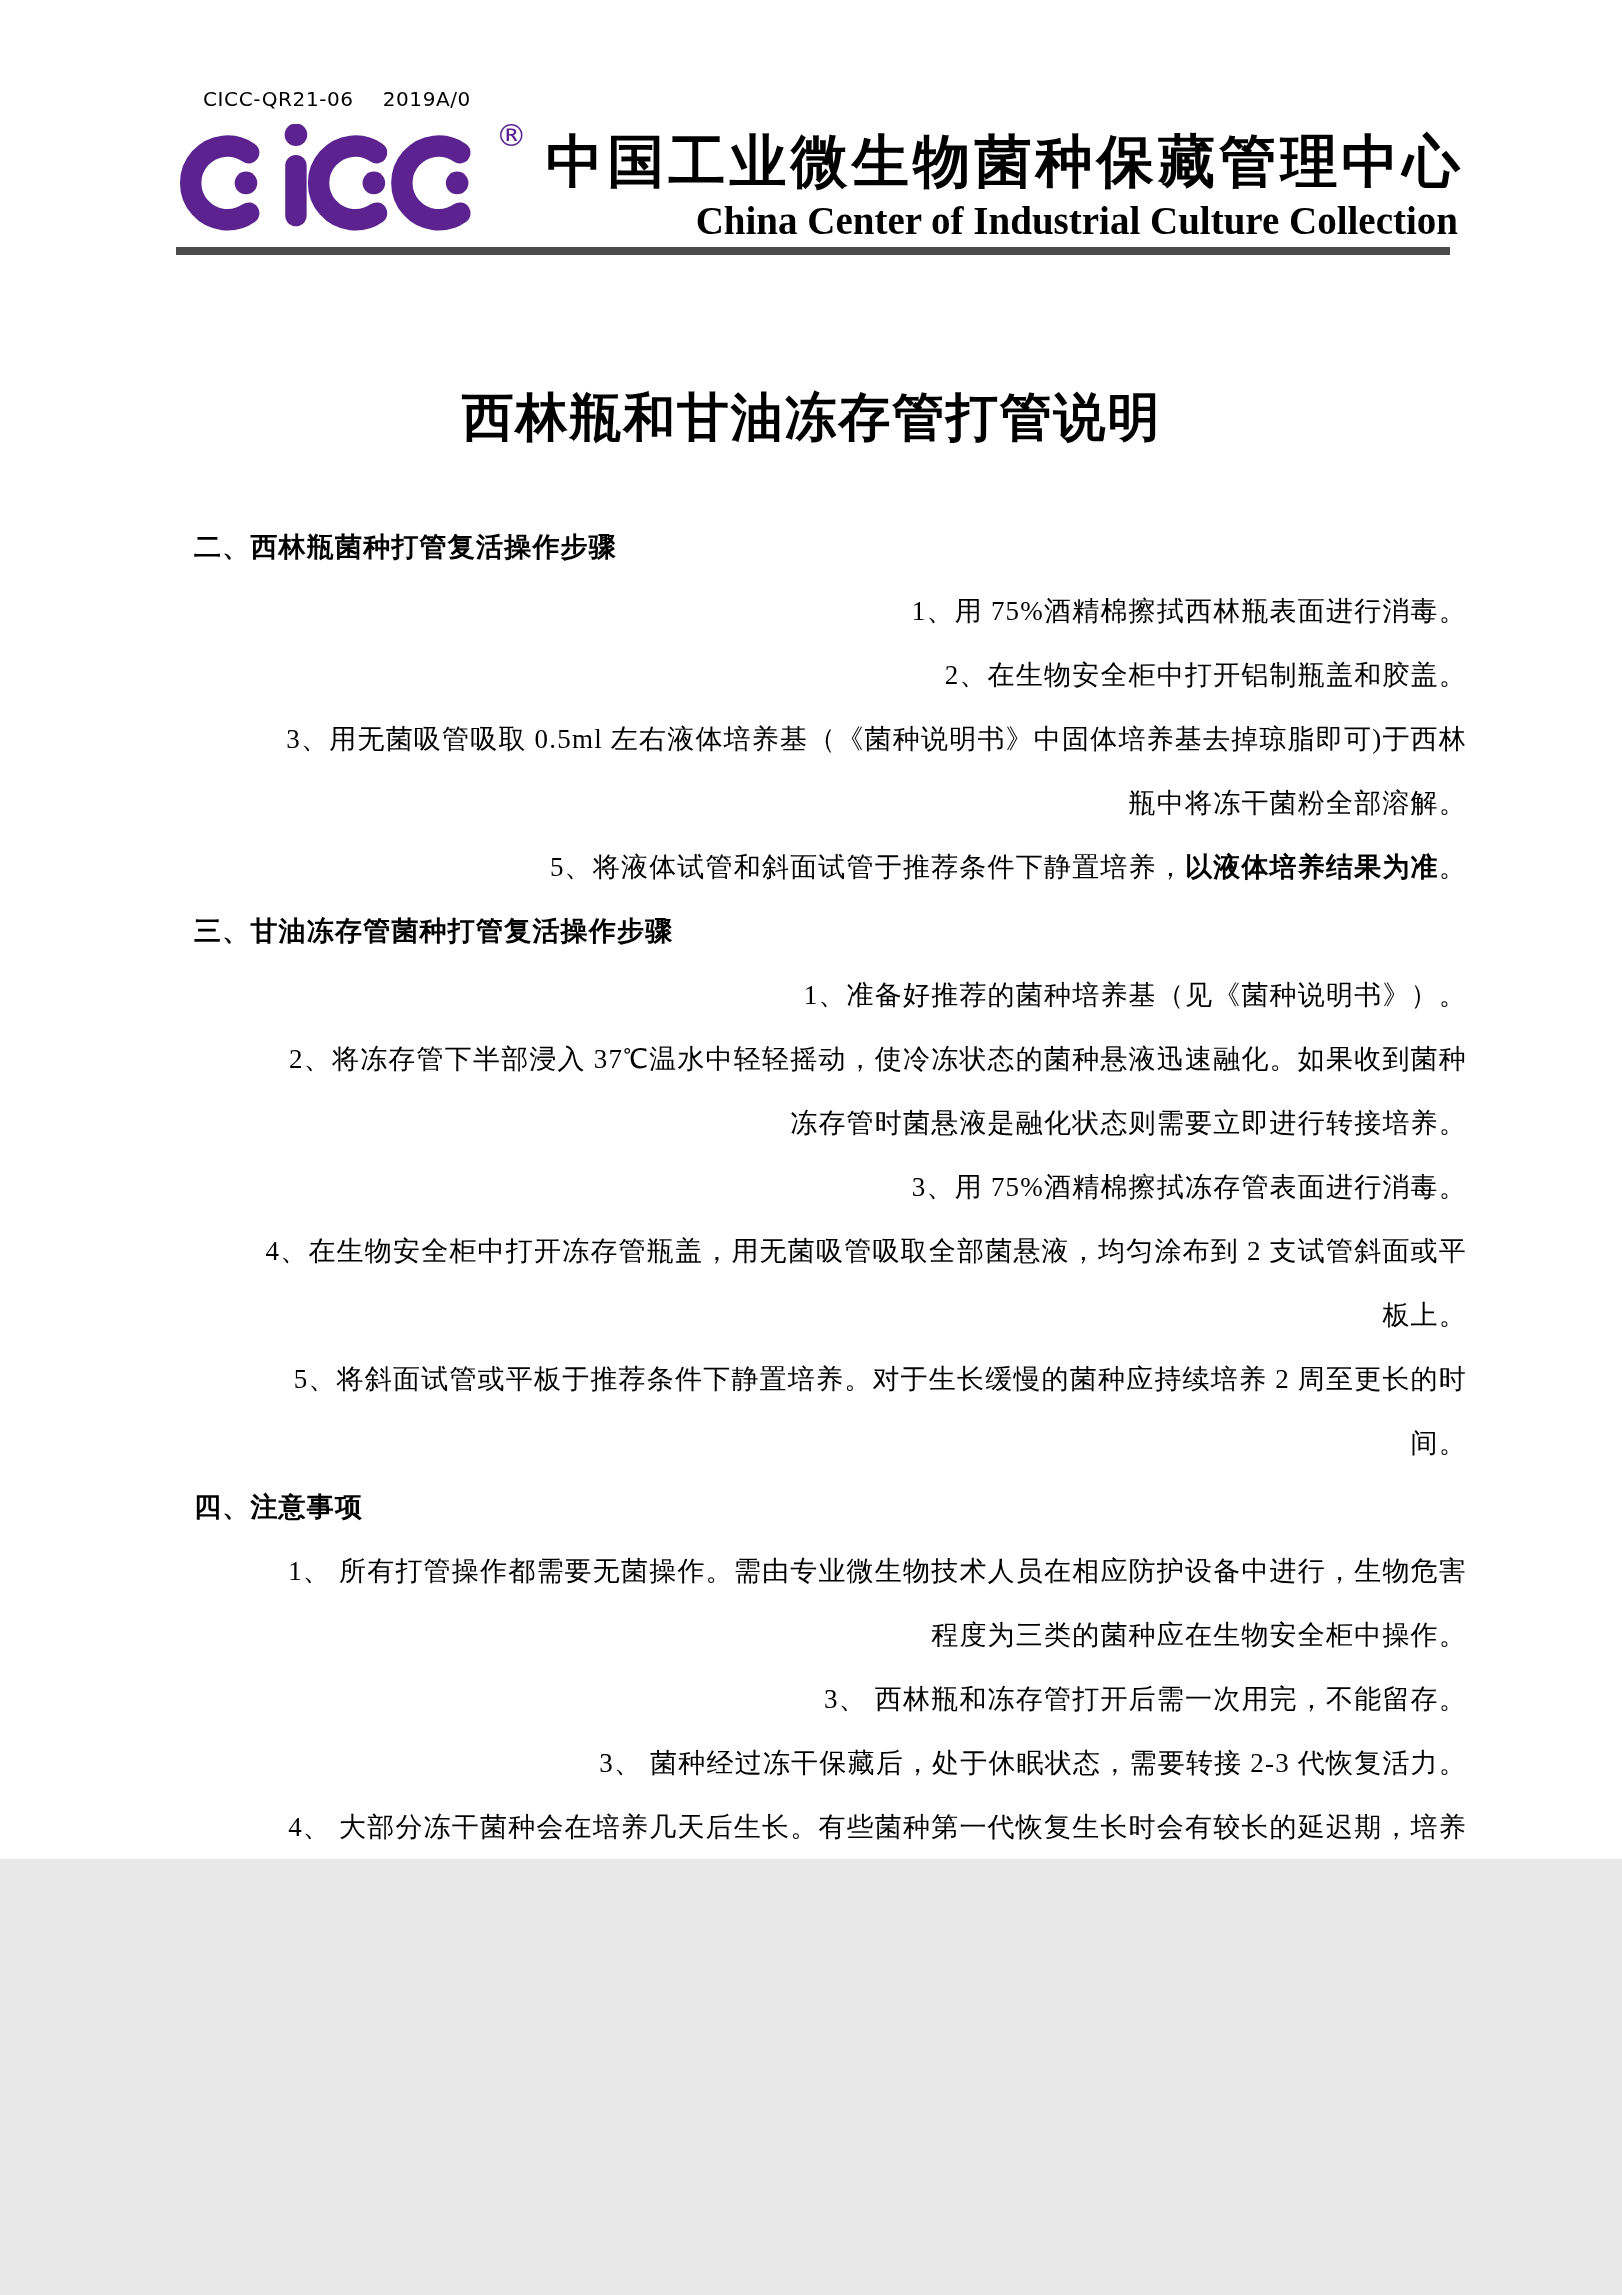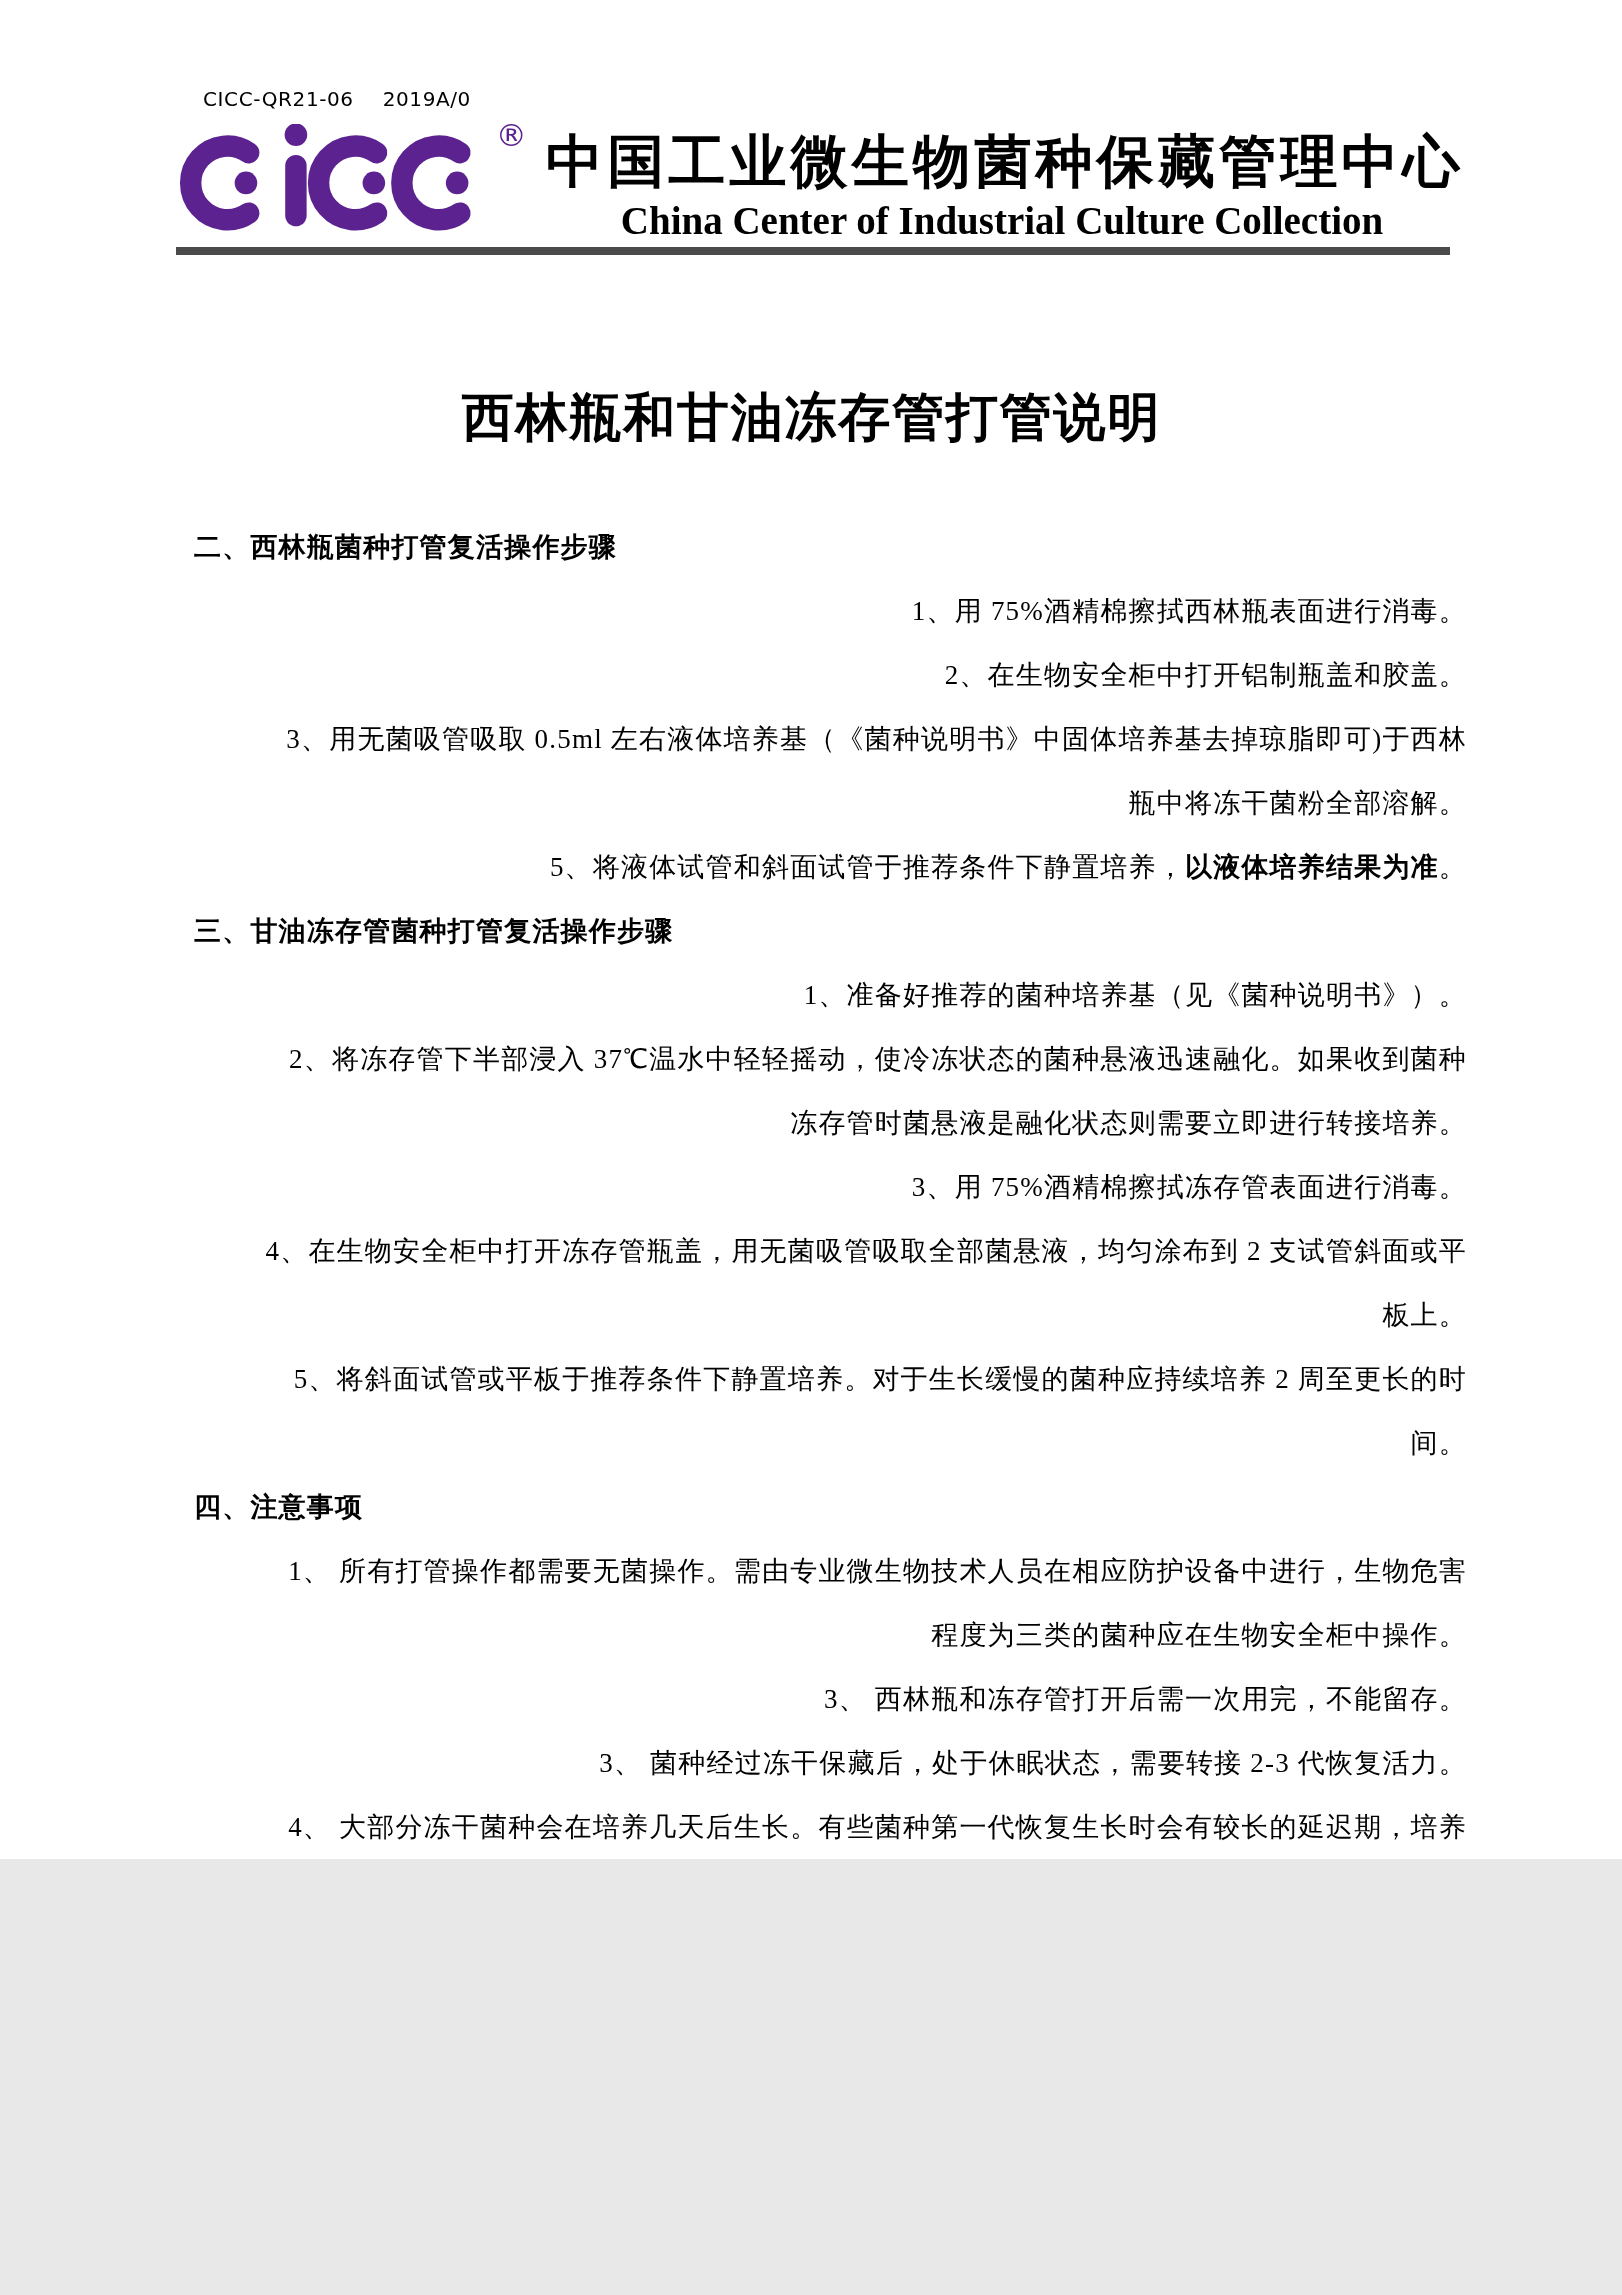"China Center of Industrial Culture" .org-en { text-align: center -> right }
